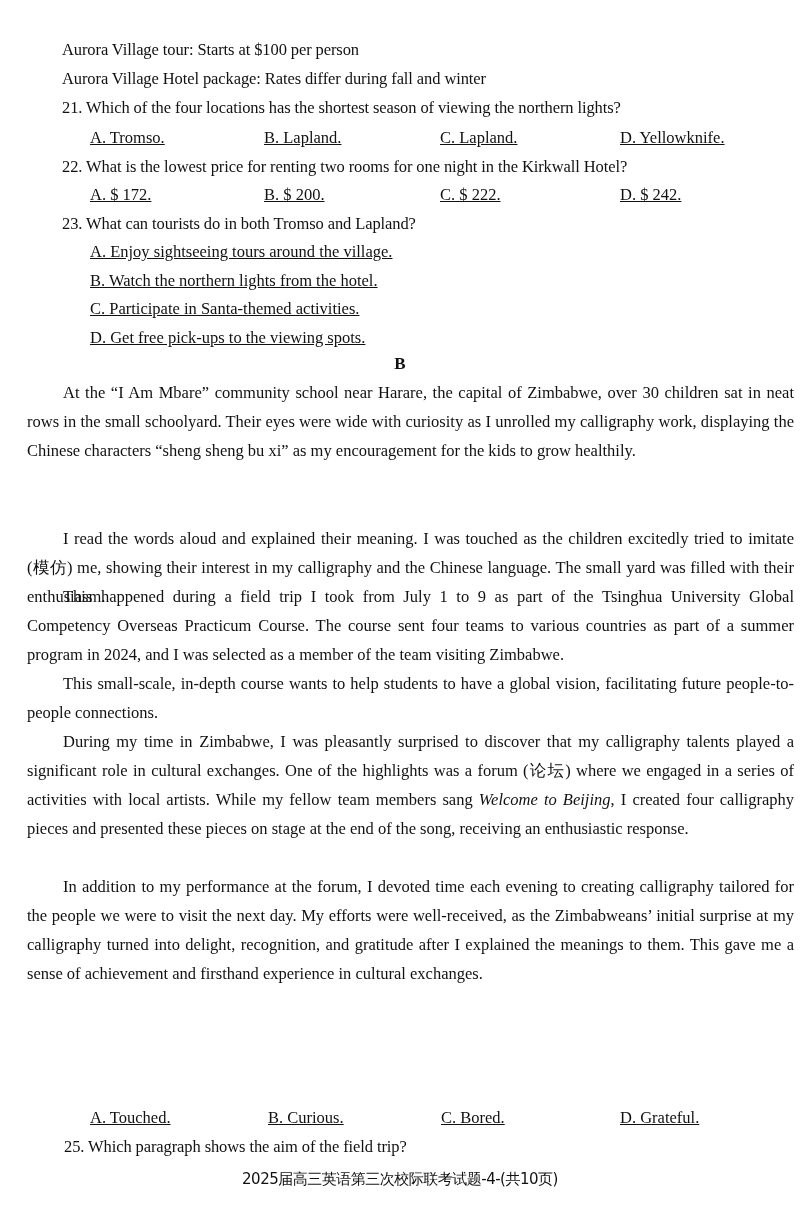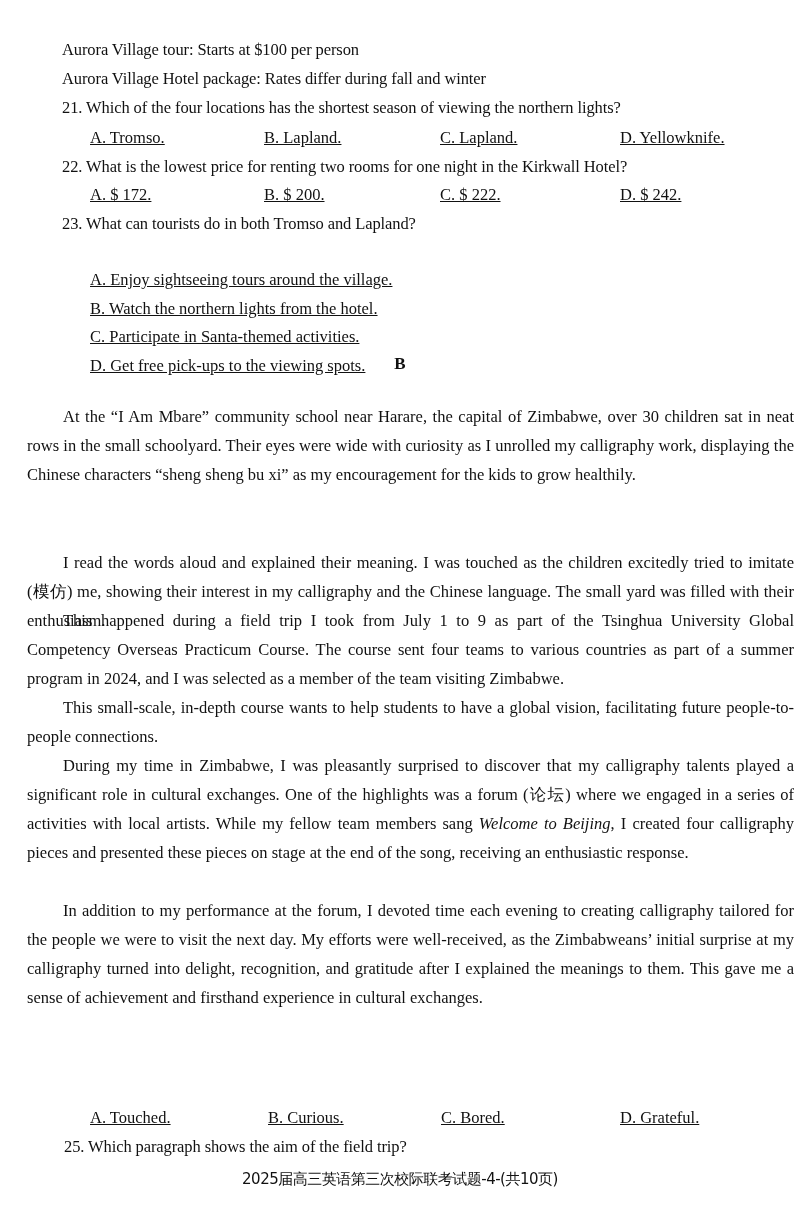"A. Enjoy sightseeing tours around" .optfull { margin-top: 28px -> none }
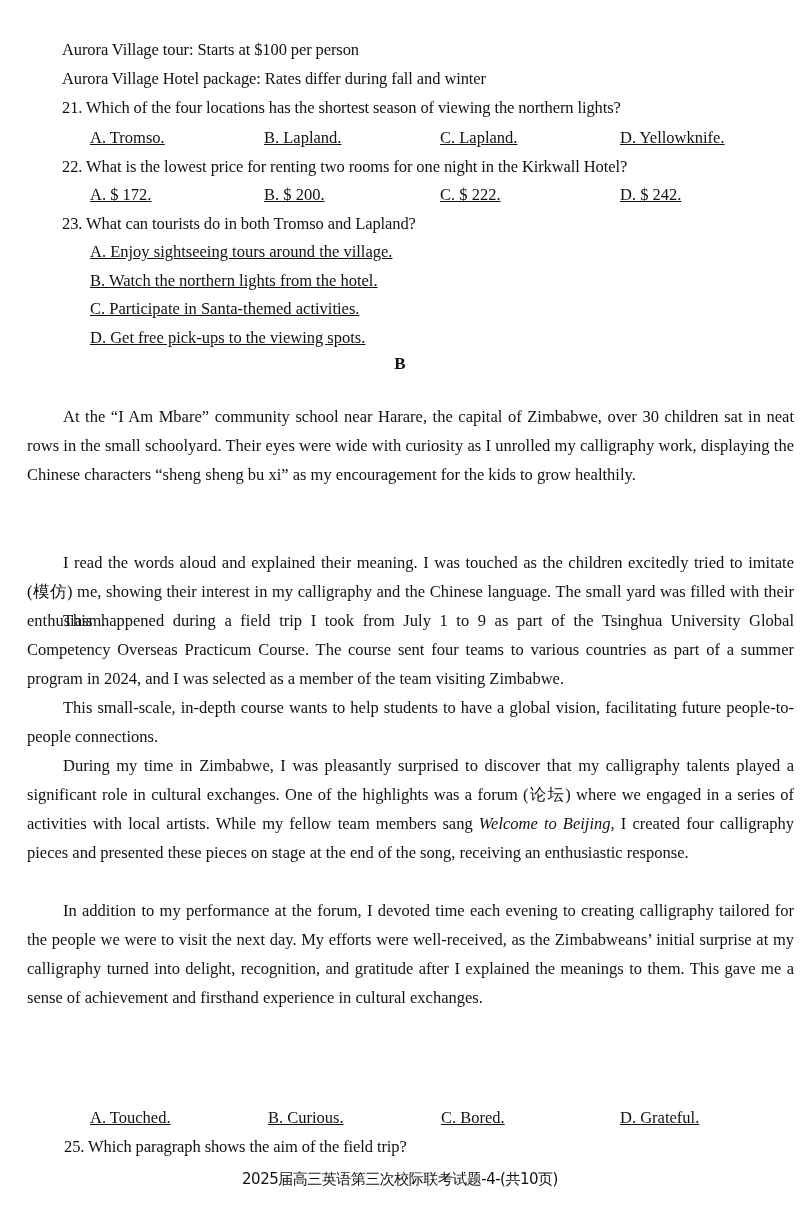"At the “I Am Mbare”" .para { margin-top: 24px -> none }
